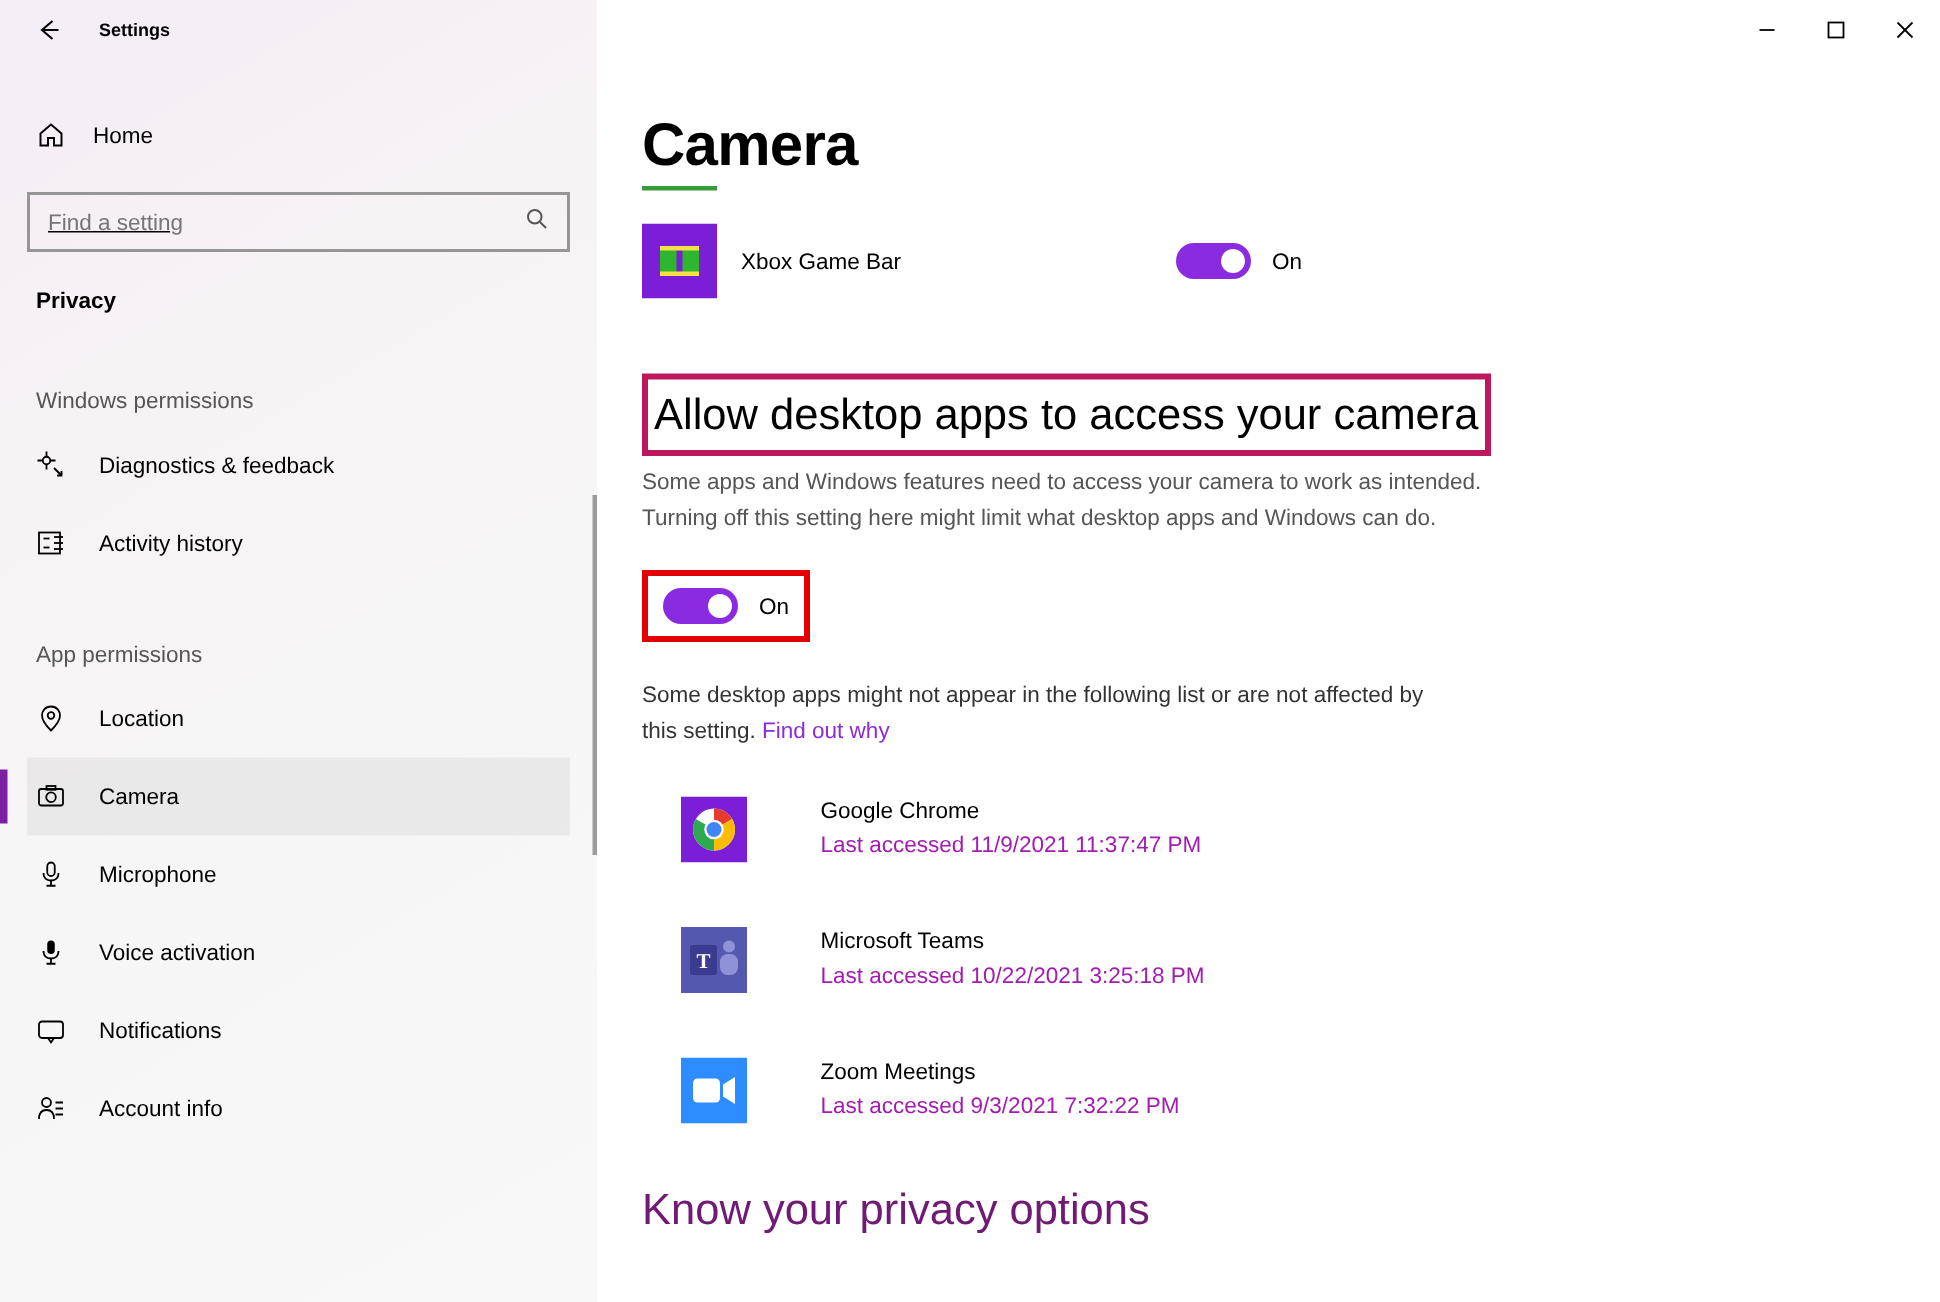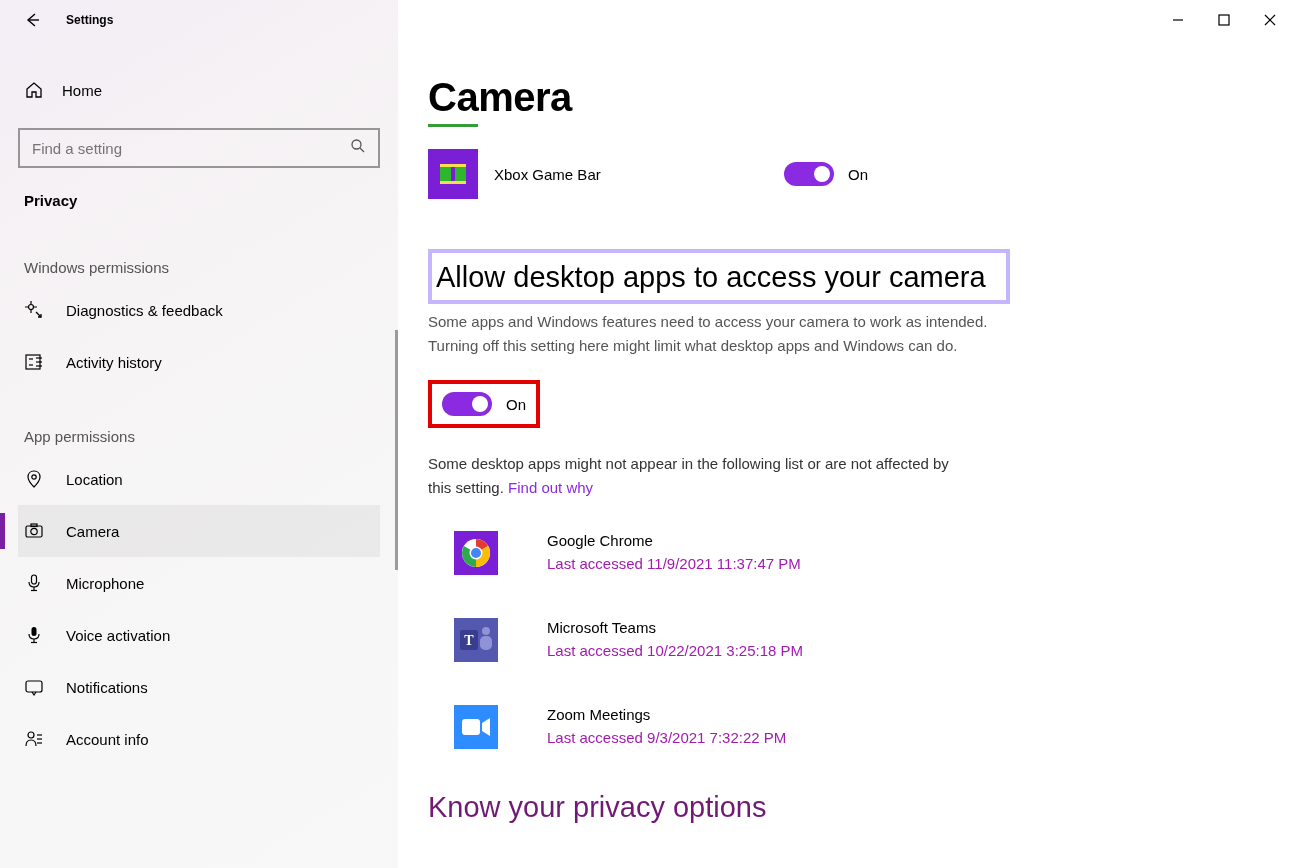"Find a setting" .search-box { text-decoration: none -> underline }
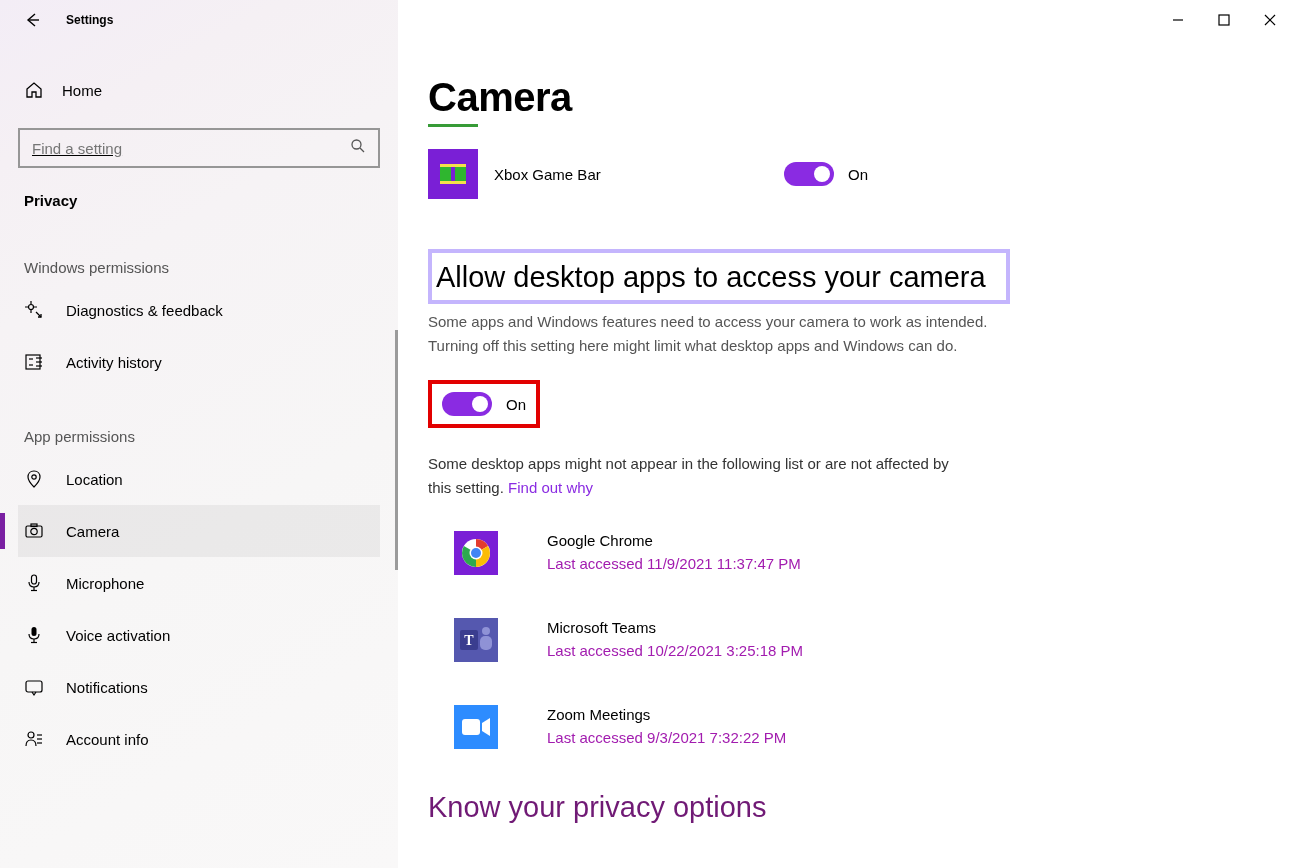"Allow desktop apps to access" .section-title-box { border: 4px solid #c4b5fd -> 4px solid #be185d; padding: 8px 20px 6px 4px -> 8px 4px 6px 4px }
